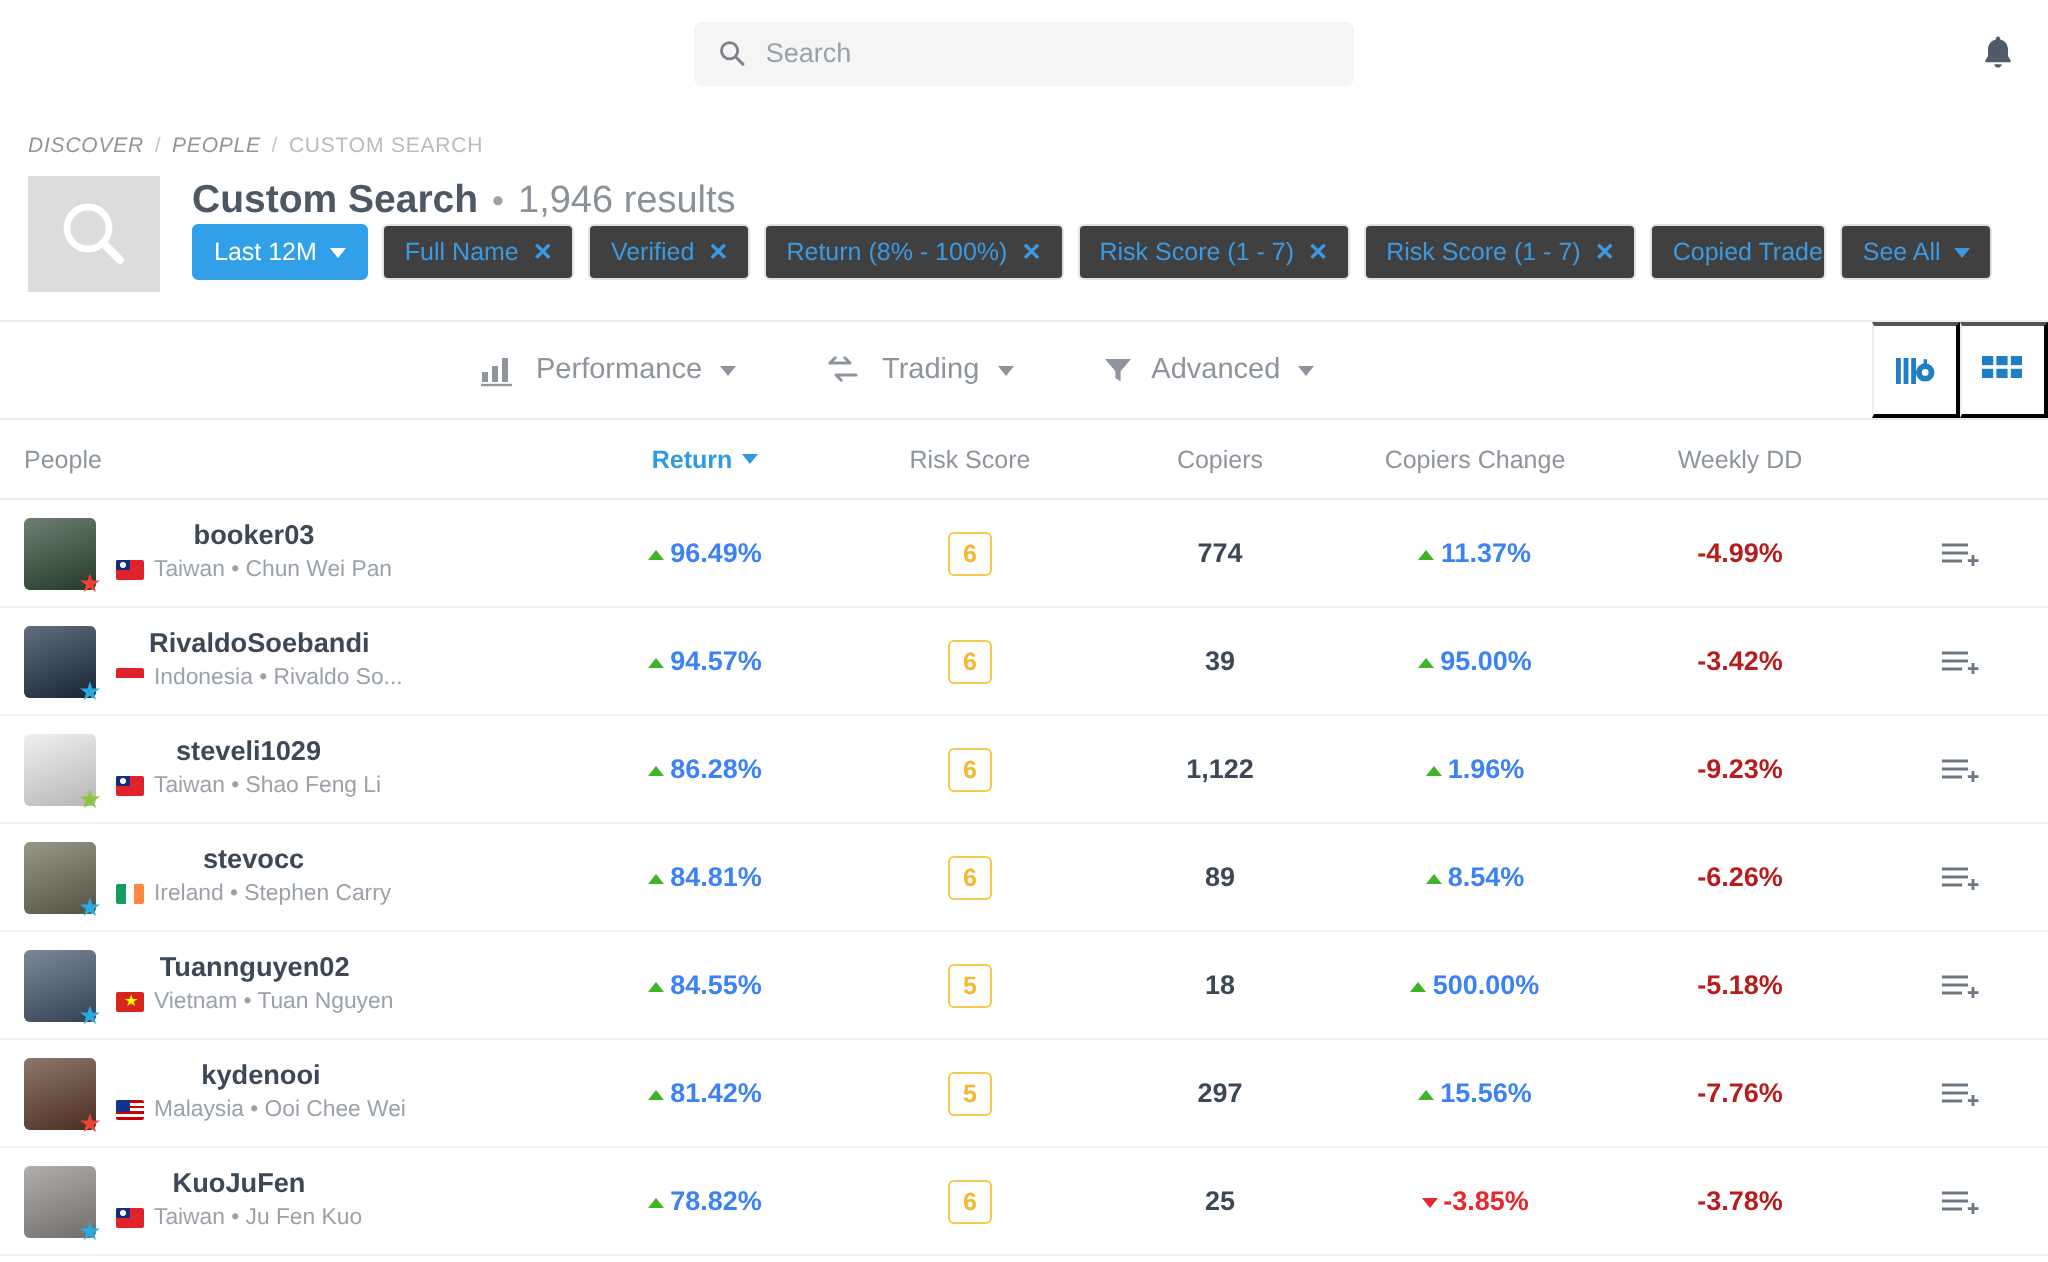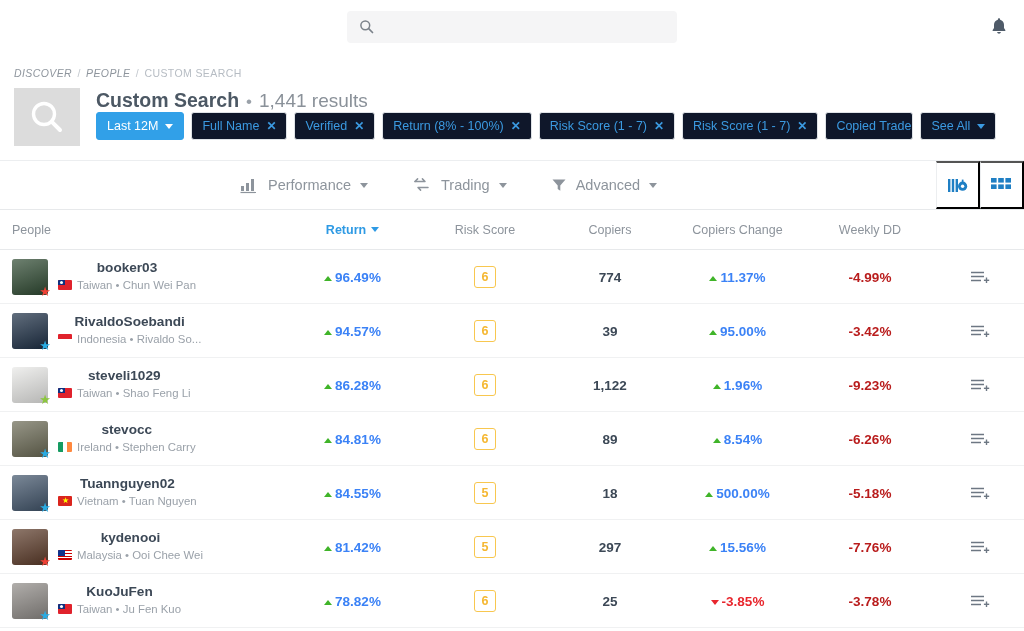"Search" input.search-input { html: none -> <input> }
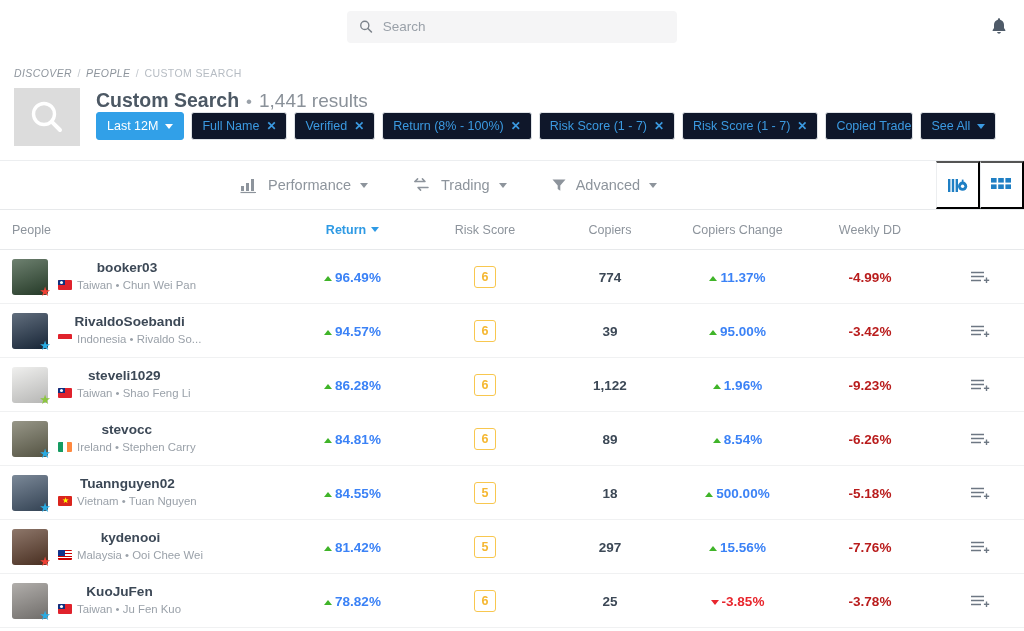"1,441 results" span.title-count { text: 1,441 -> 1,946 }
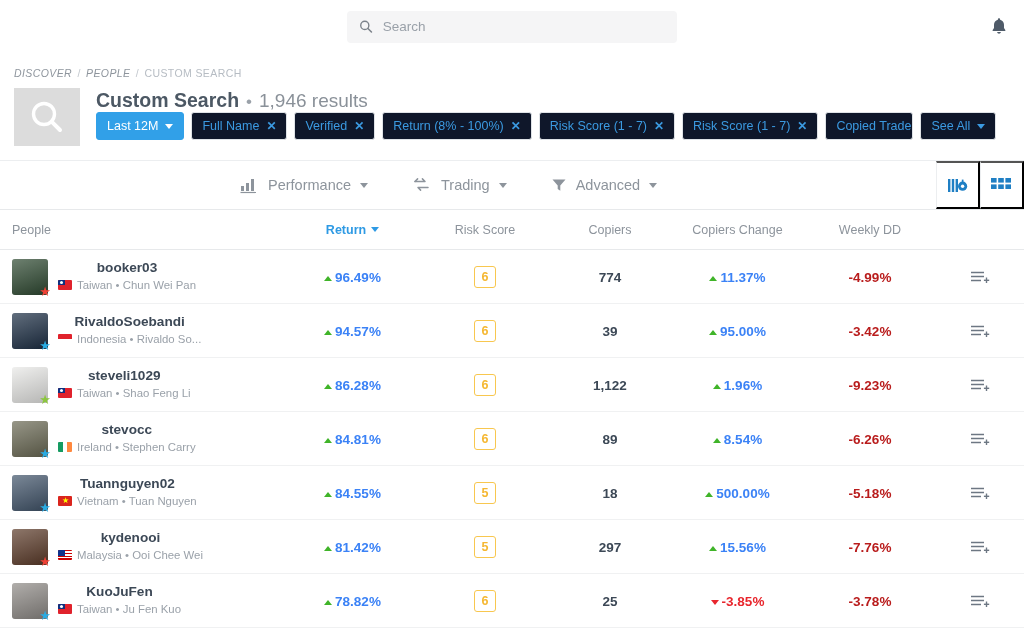"Full Name" .chip { background: #0f172a -> #404040 }
